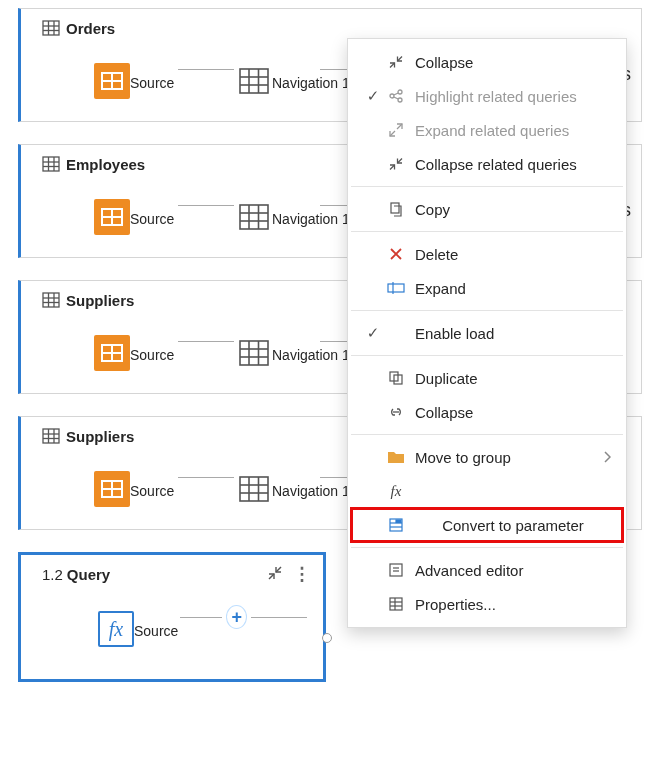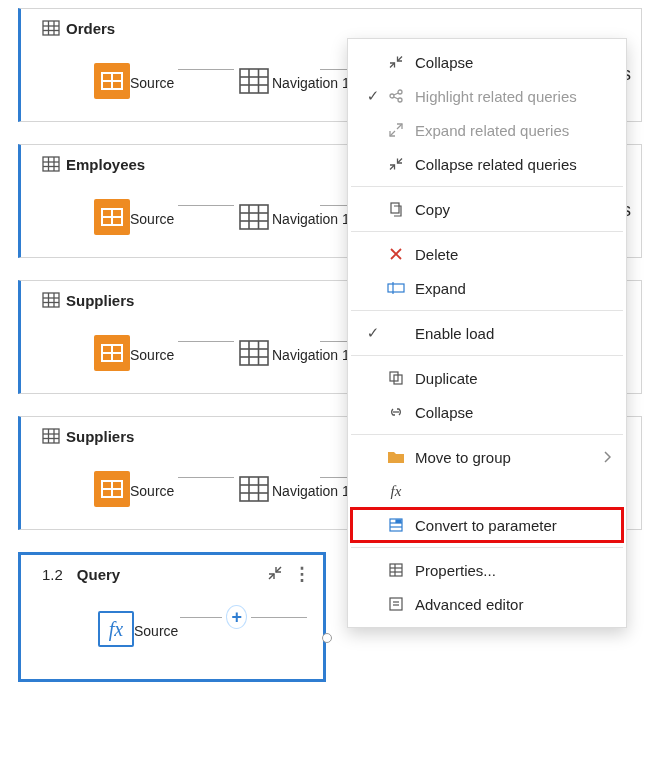"Convert to parameter" .mi.hl { text-align: none -> center }
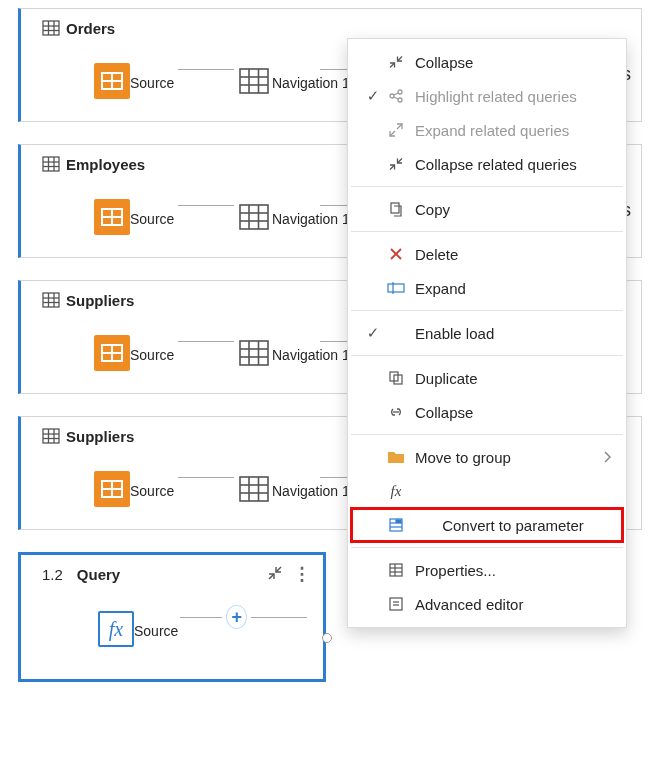"1.2" .card-title-text { gap: 12px -> 2px }
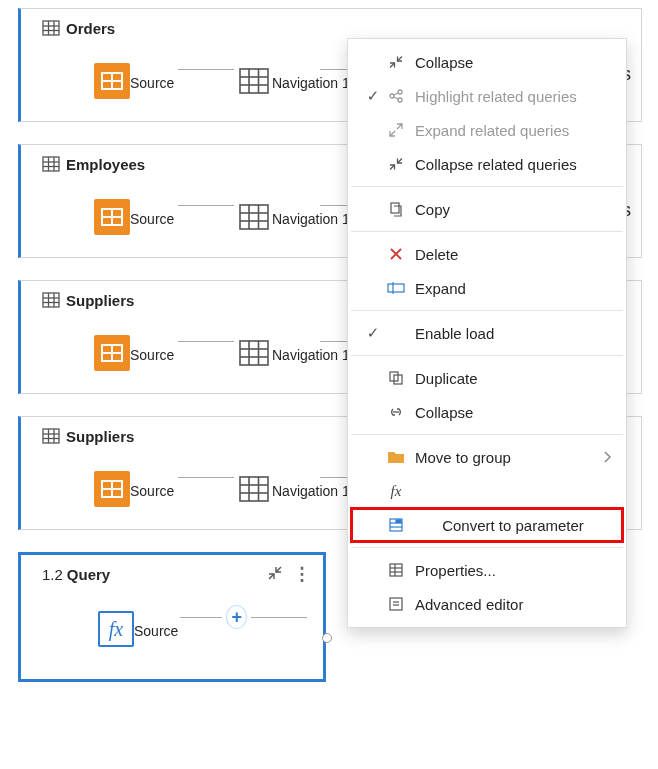"Properties..." div.mi { order: before "Advanced editor" -> after "Advanced editor" }
